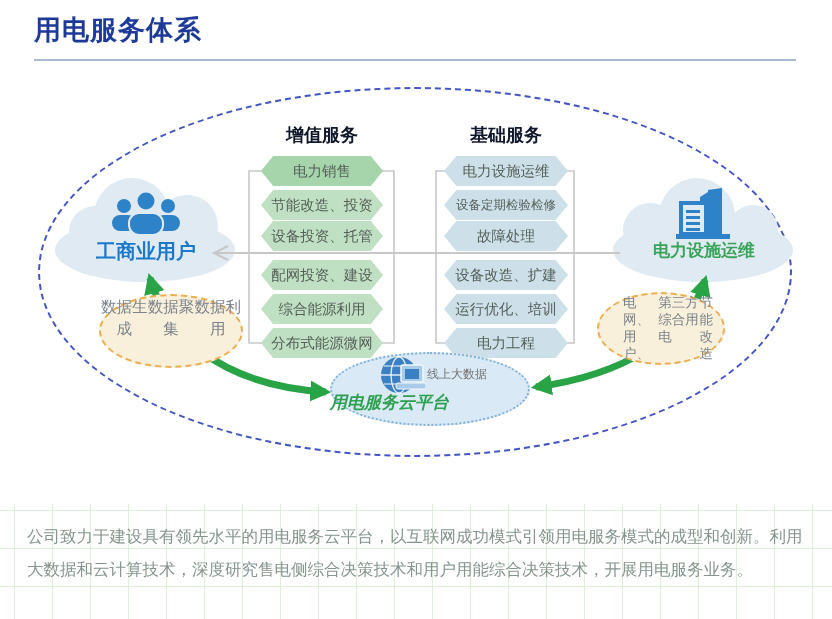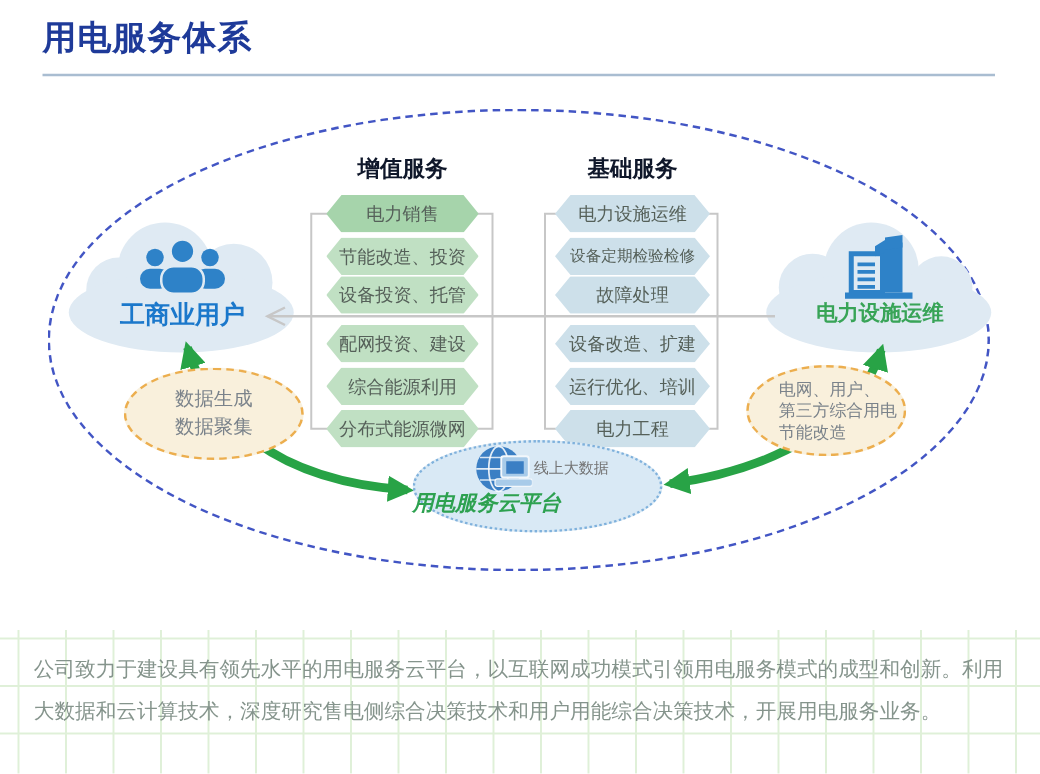"数据生成" .data-bubble { flex-direction: column -> row; justify-content: center -> flex-start }
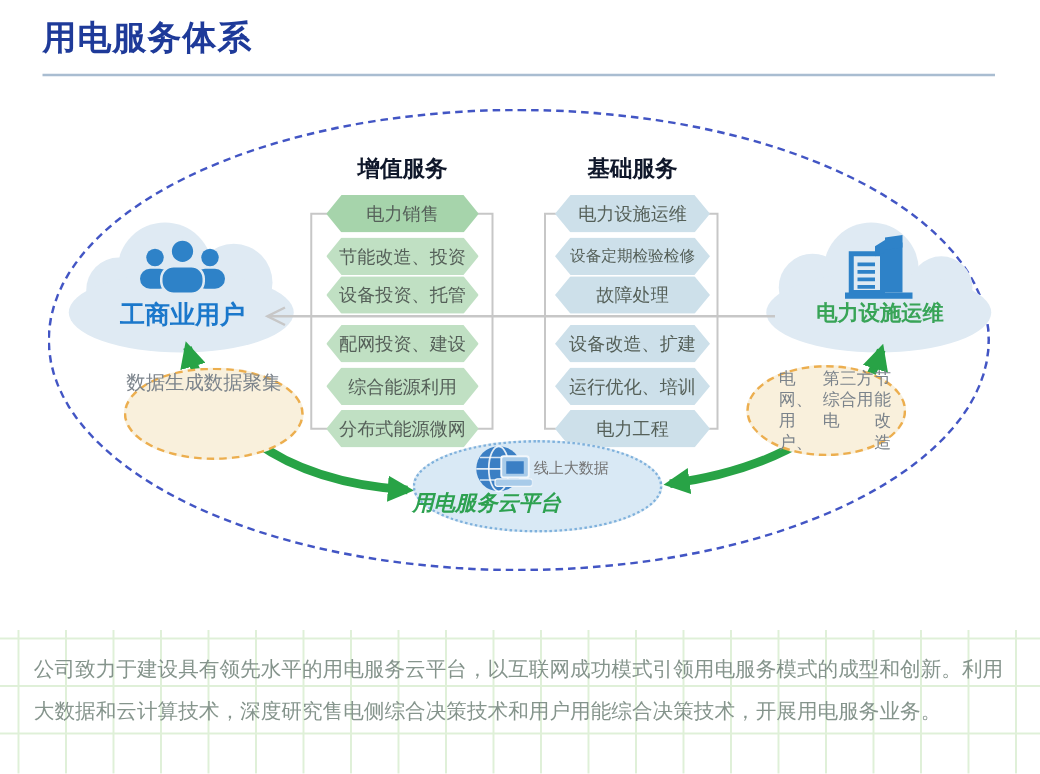"数据利用" span { html: none -> <span>数据利用</span> }
